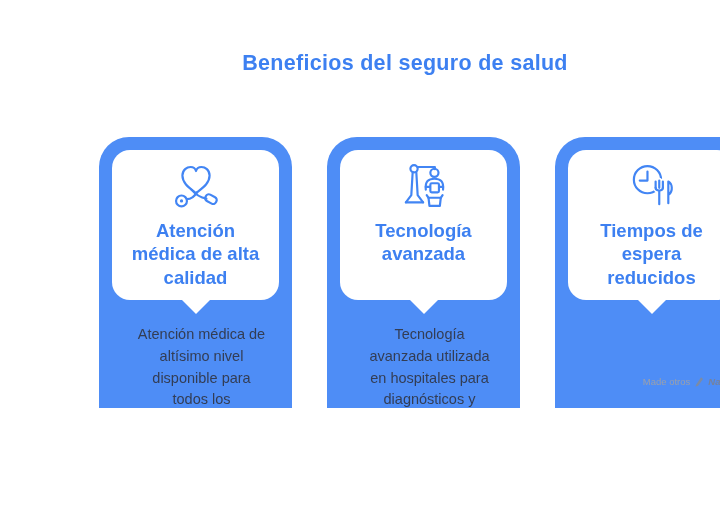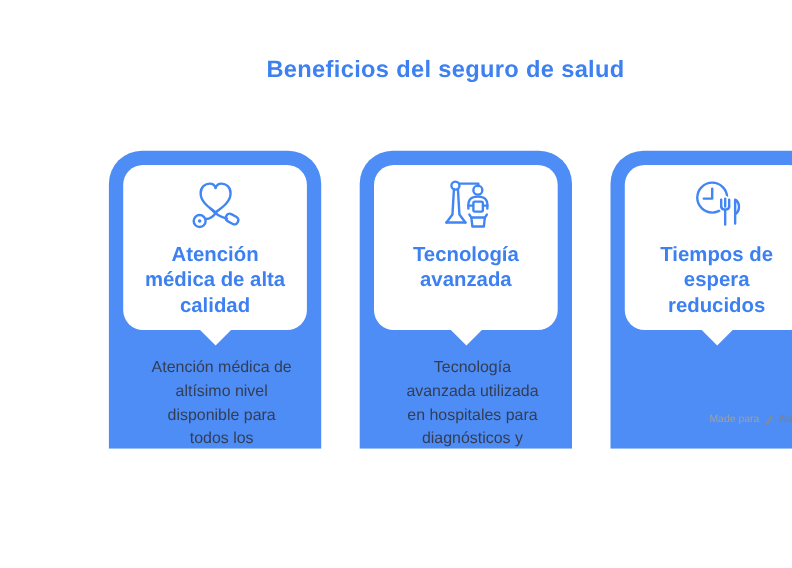"Made para" span.wm-prefix { text: para -> otros }
